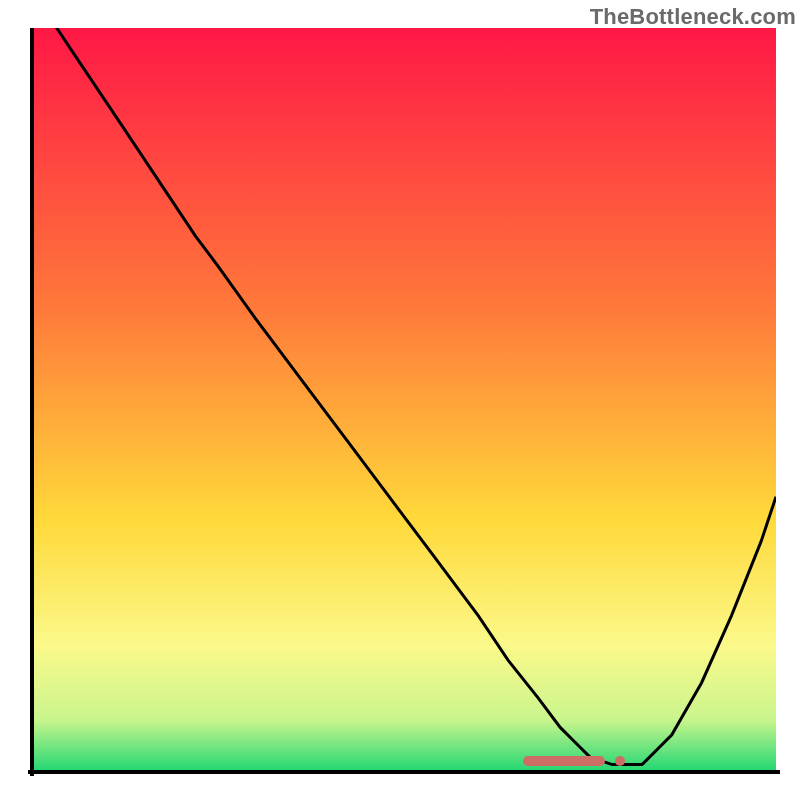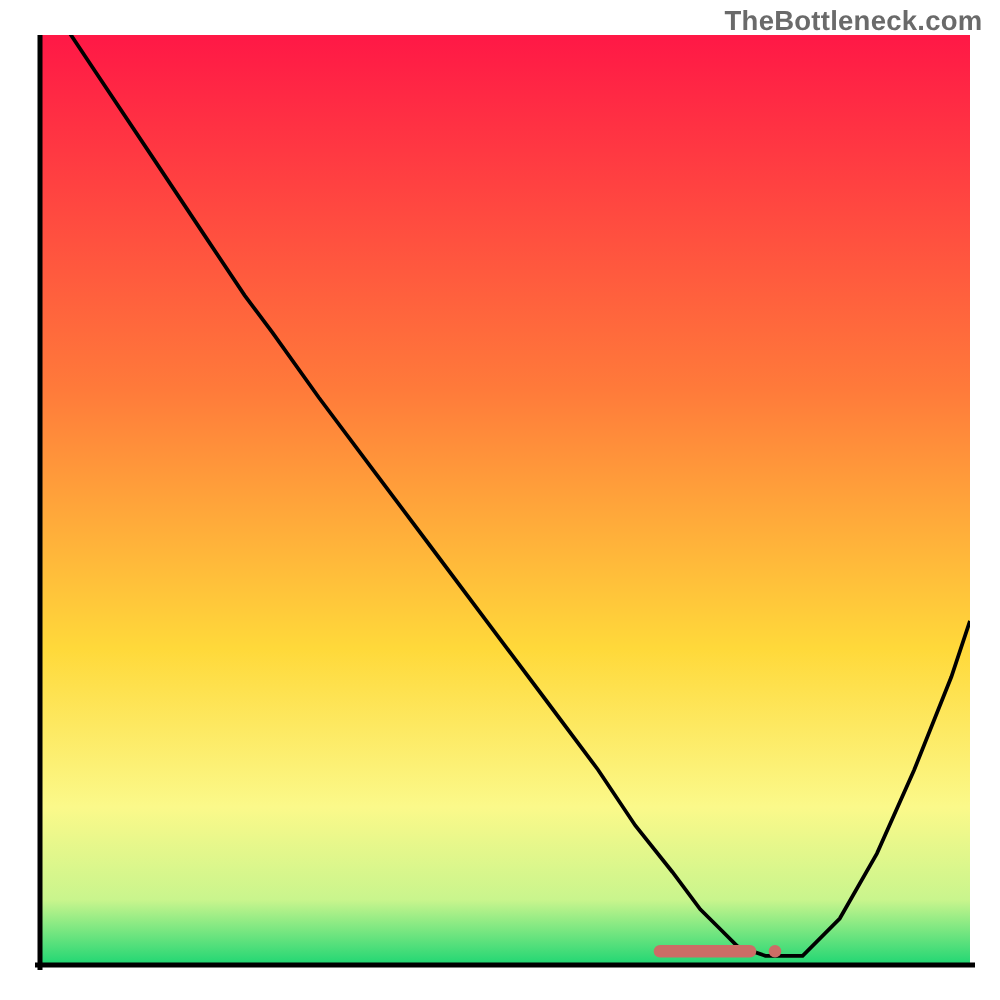"TheBottleneck.com" .watermark { right: 14px -> 4px }
